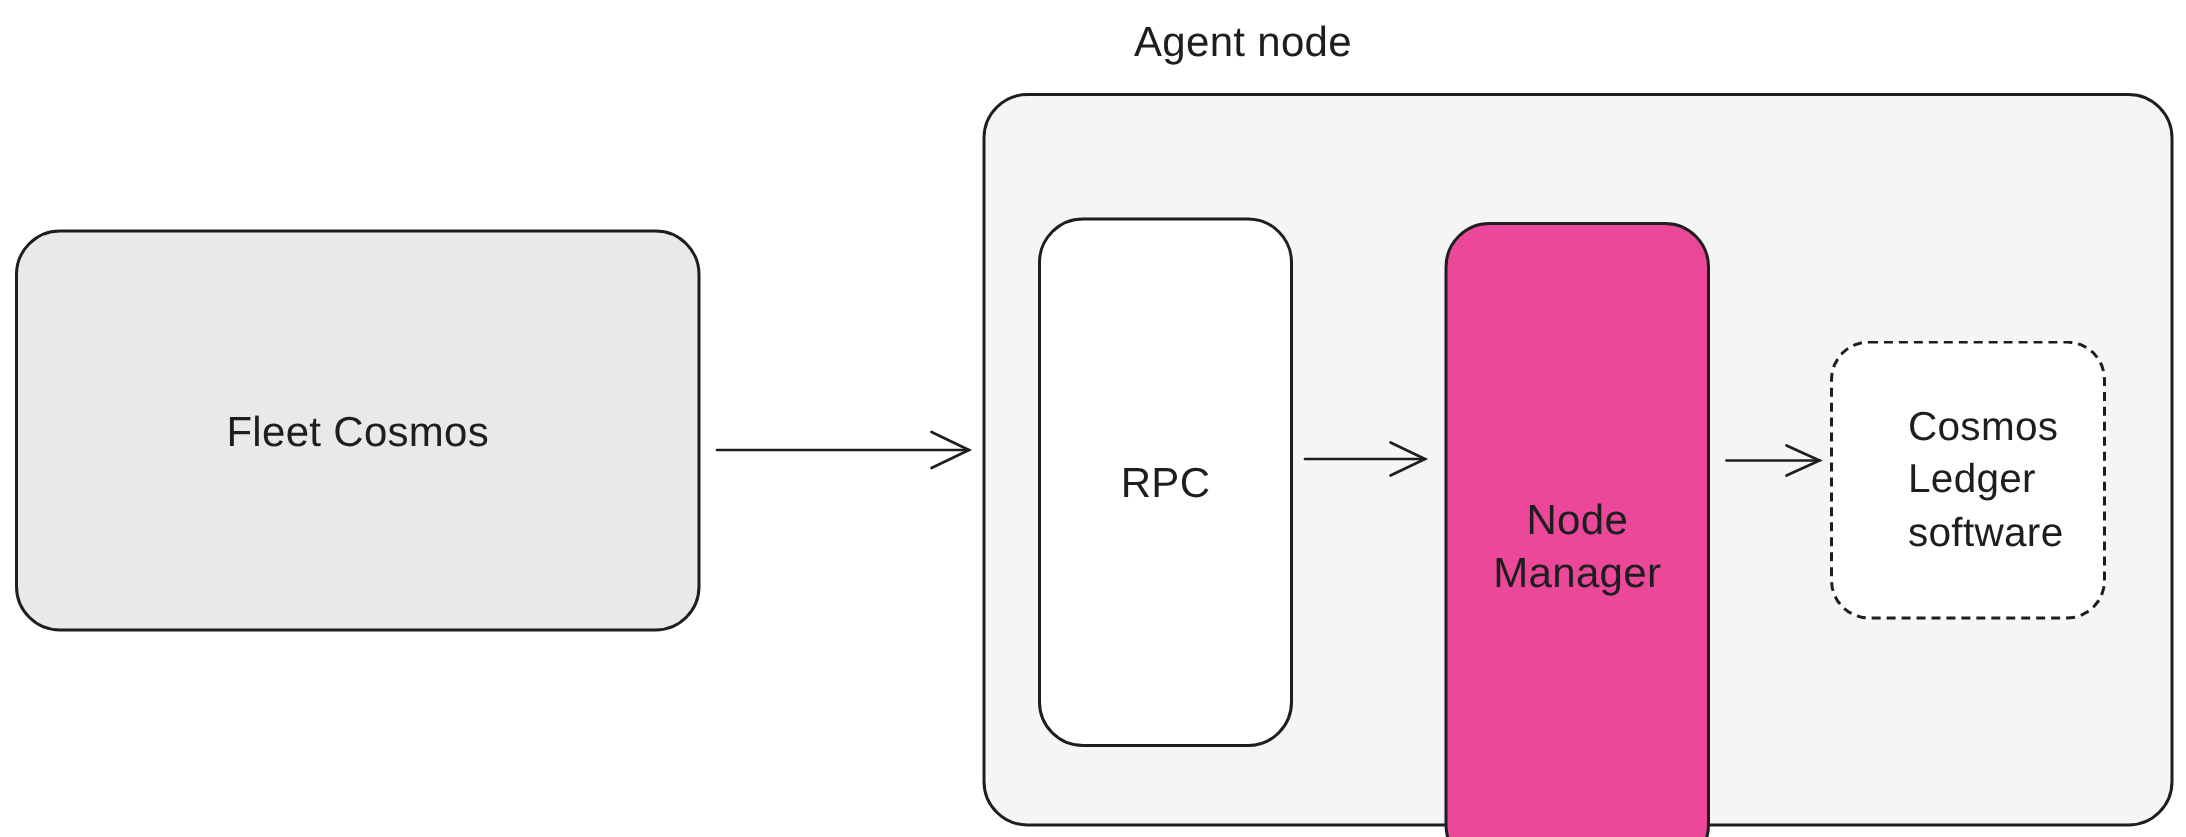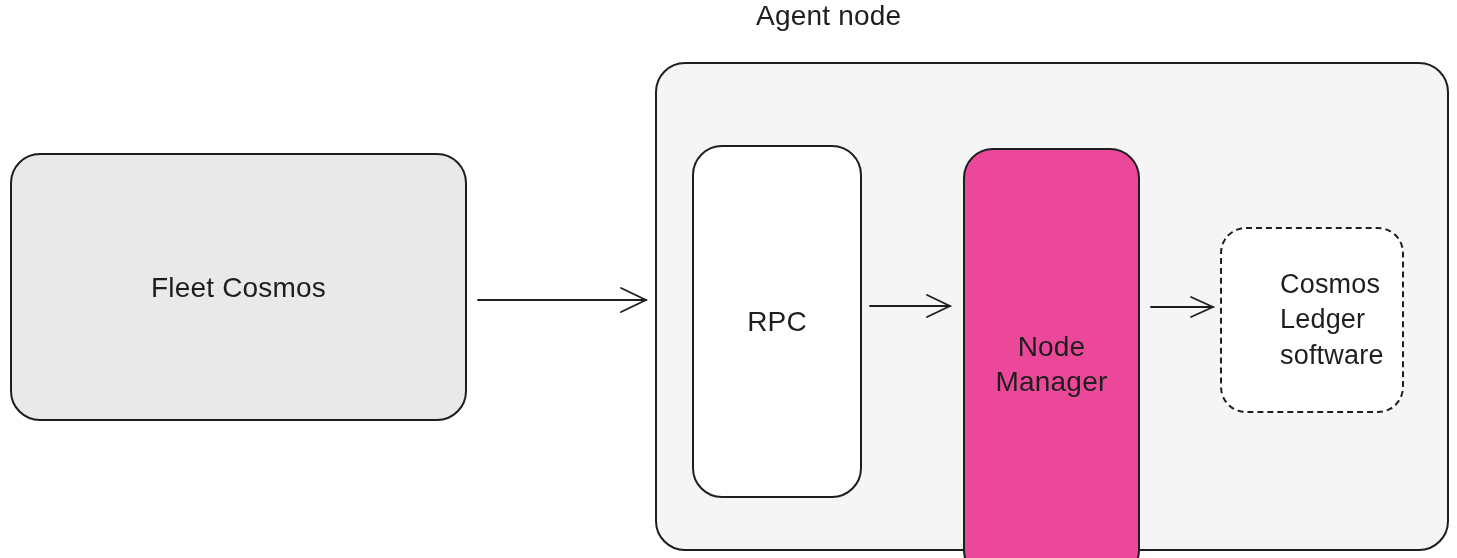"Agent node" .agent-label { top: 0 -> 12px }
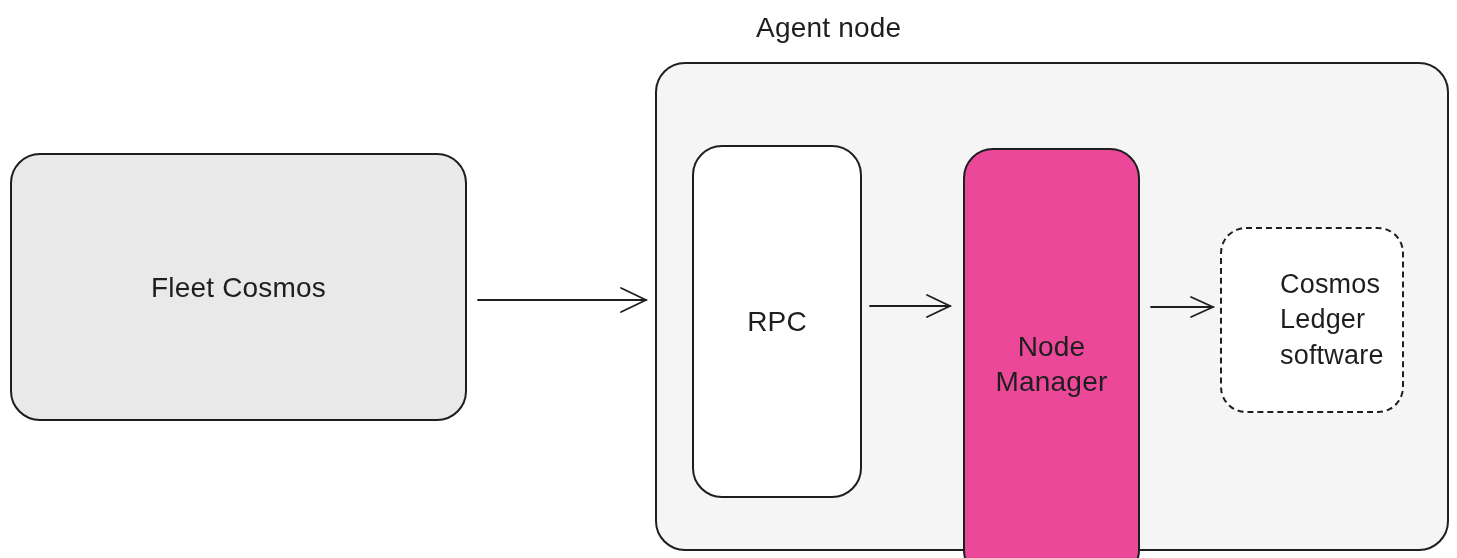"Cosmos Ledger software" .cosmos-box { justify-content: flex-end -> center }
